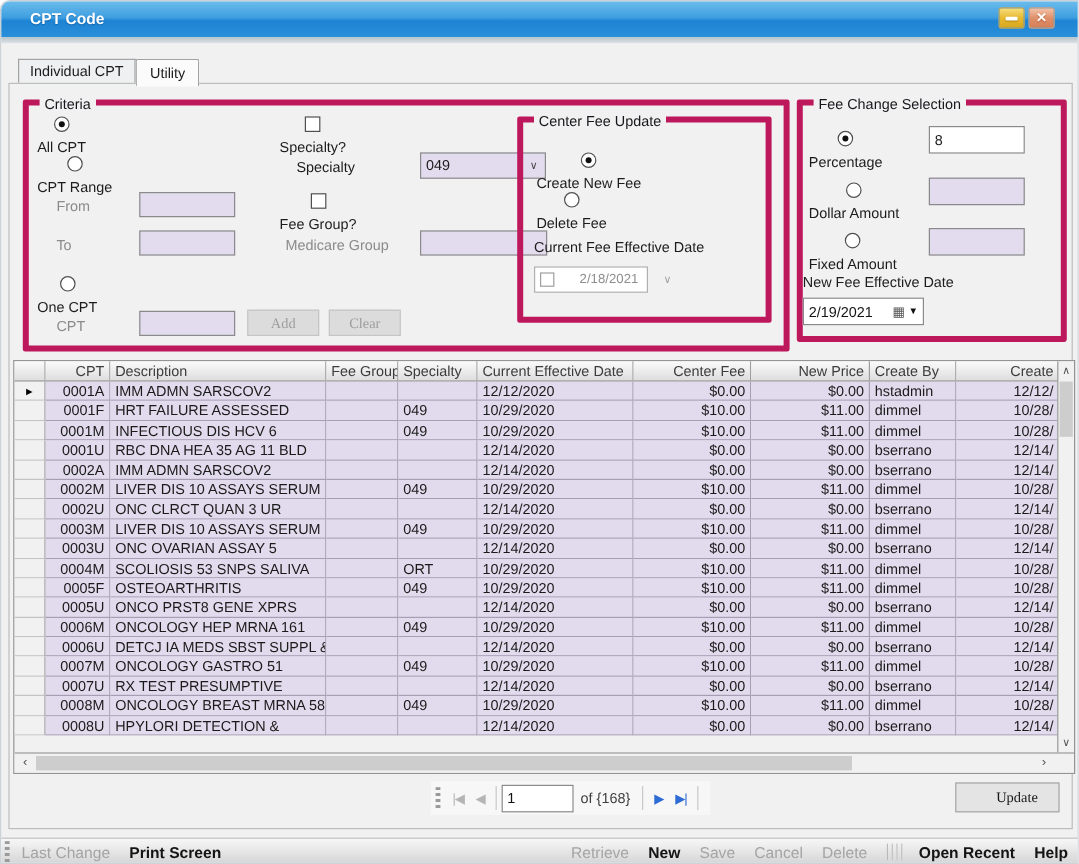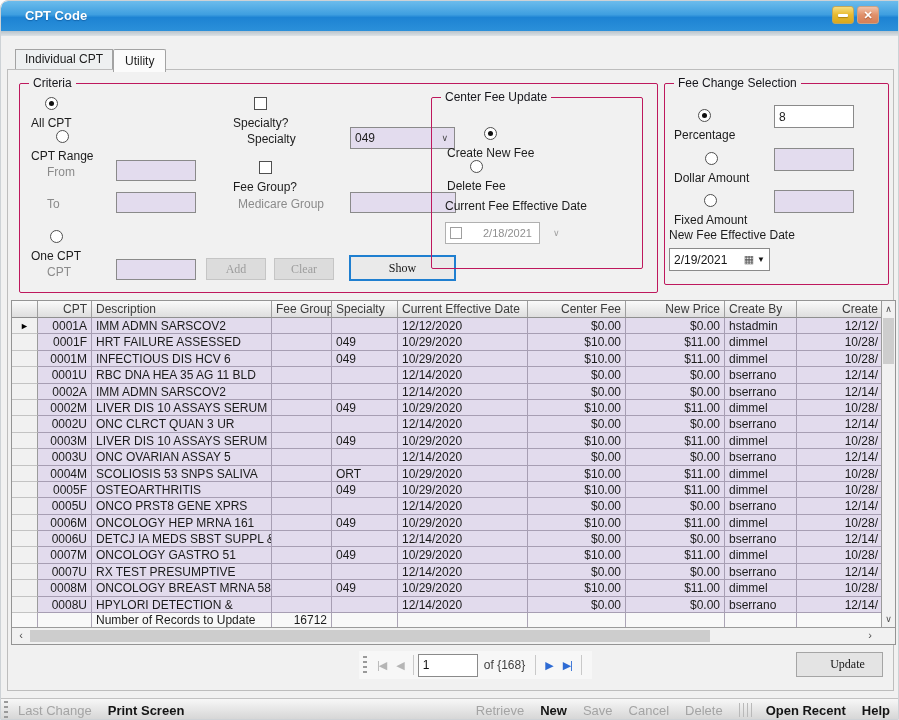"Criteria" .grp { border: 1px solid #be185d -> 5px solid #be185d }
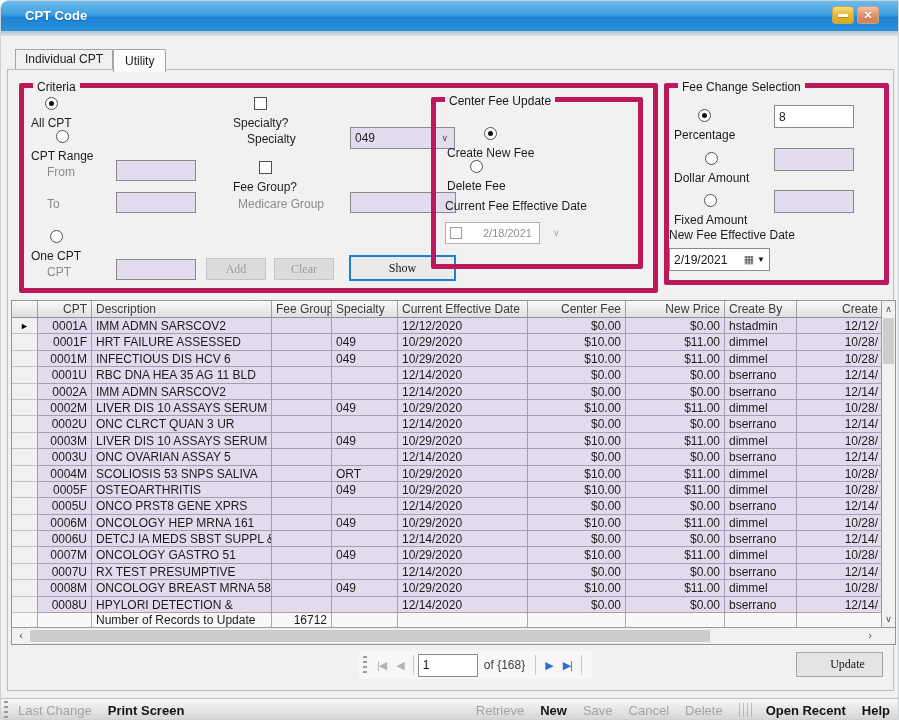"Show" div.btn { html: <div>Show</div> -> none }
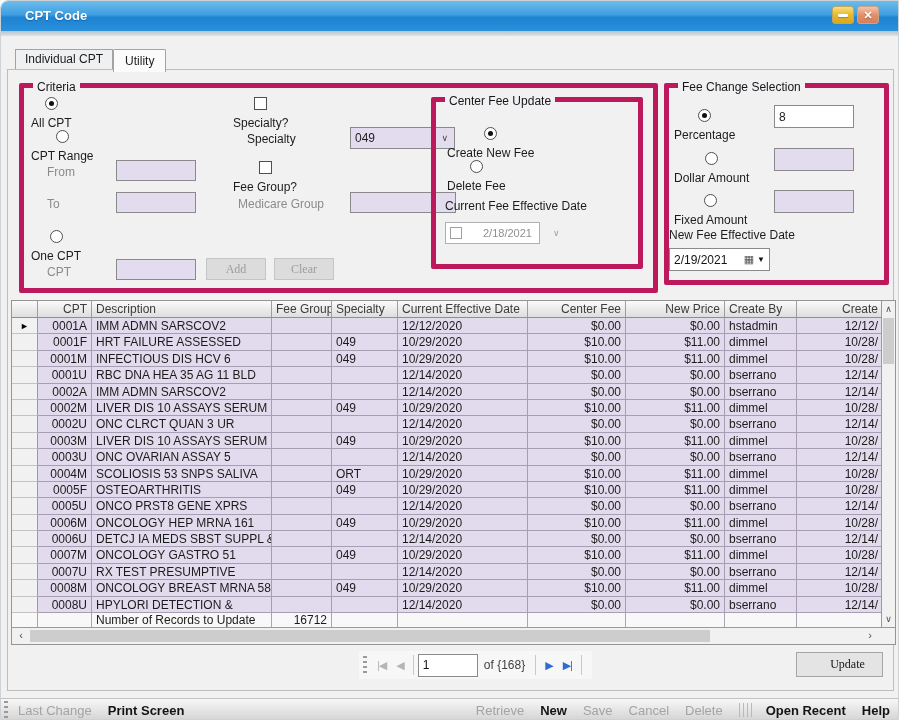"Number of Records to Update" div.gsum { html: <div> <div></div> <div></div> <div>Number of Records to Update</div> <div>16712</div> <div></div> <div></div> <div></div> <div></div> <div></div> <div></div> </div> -> none }
